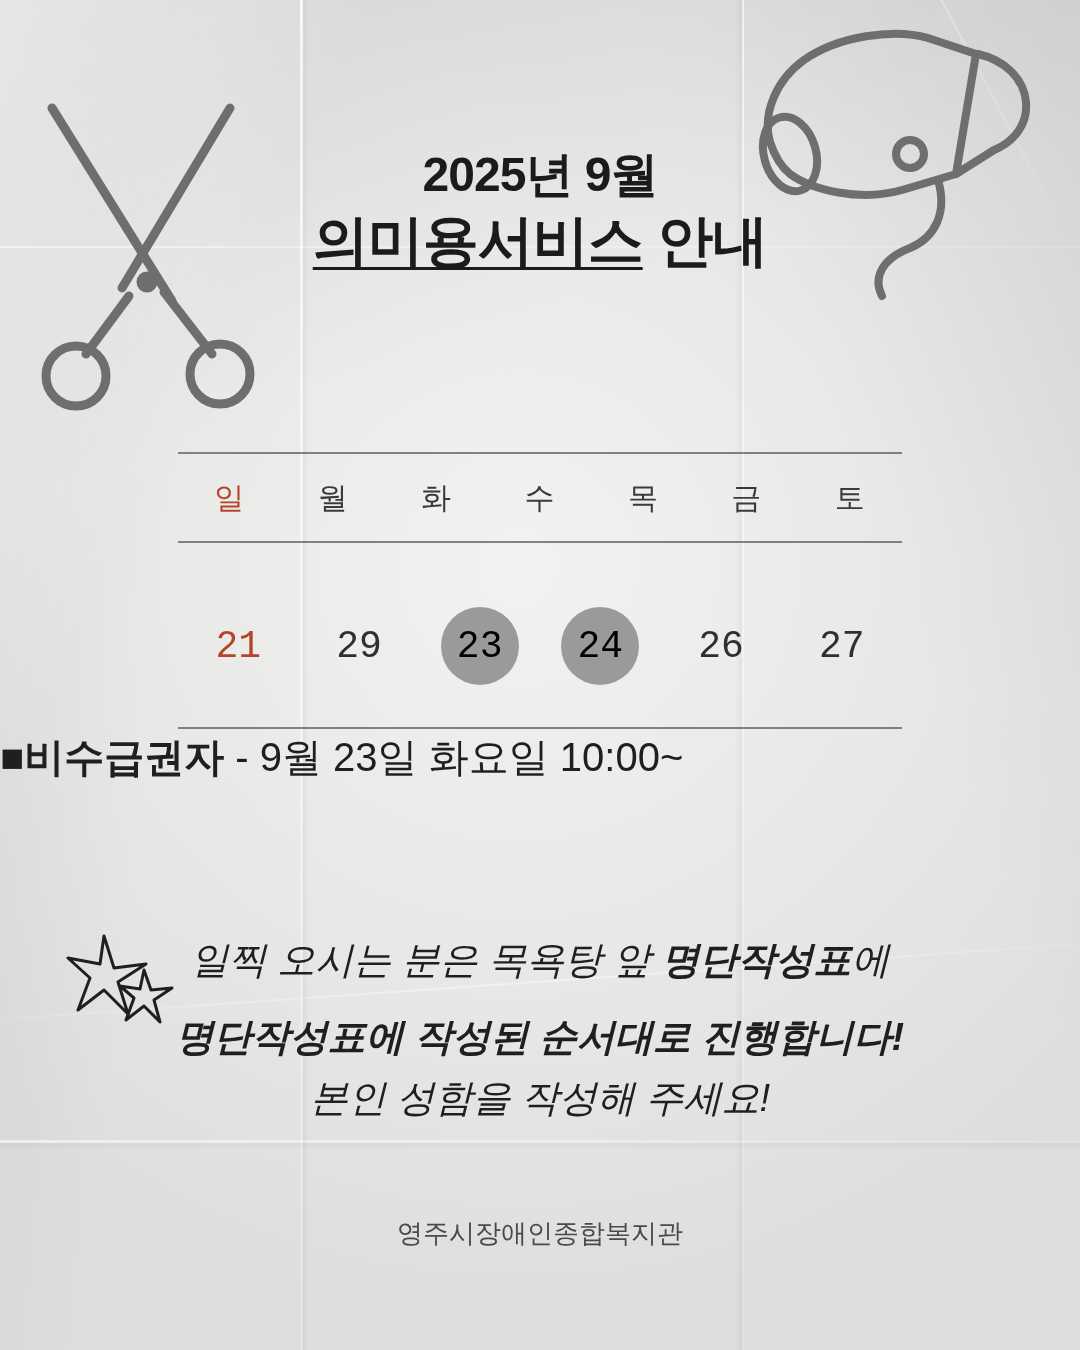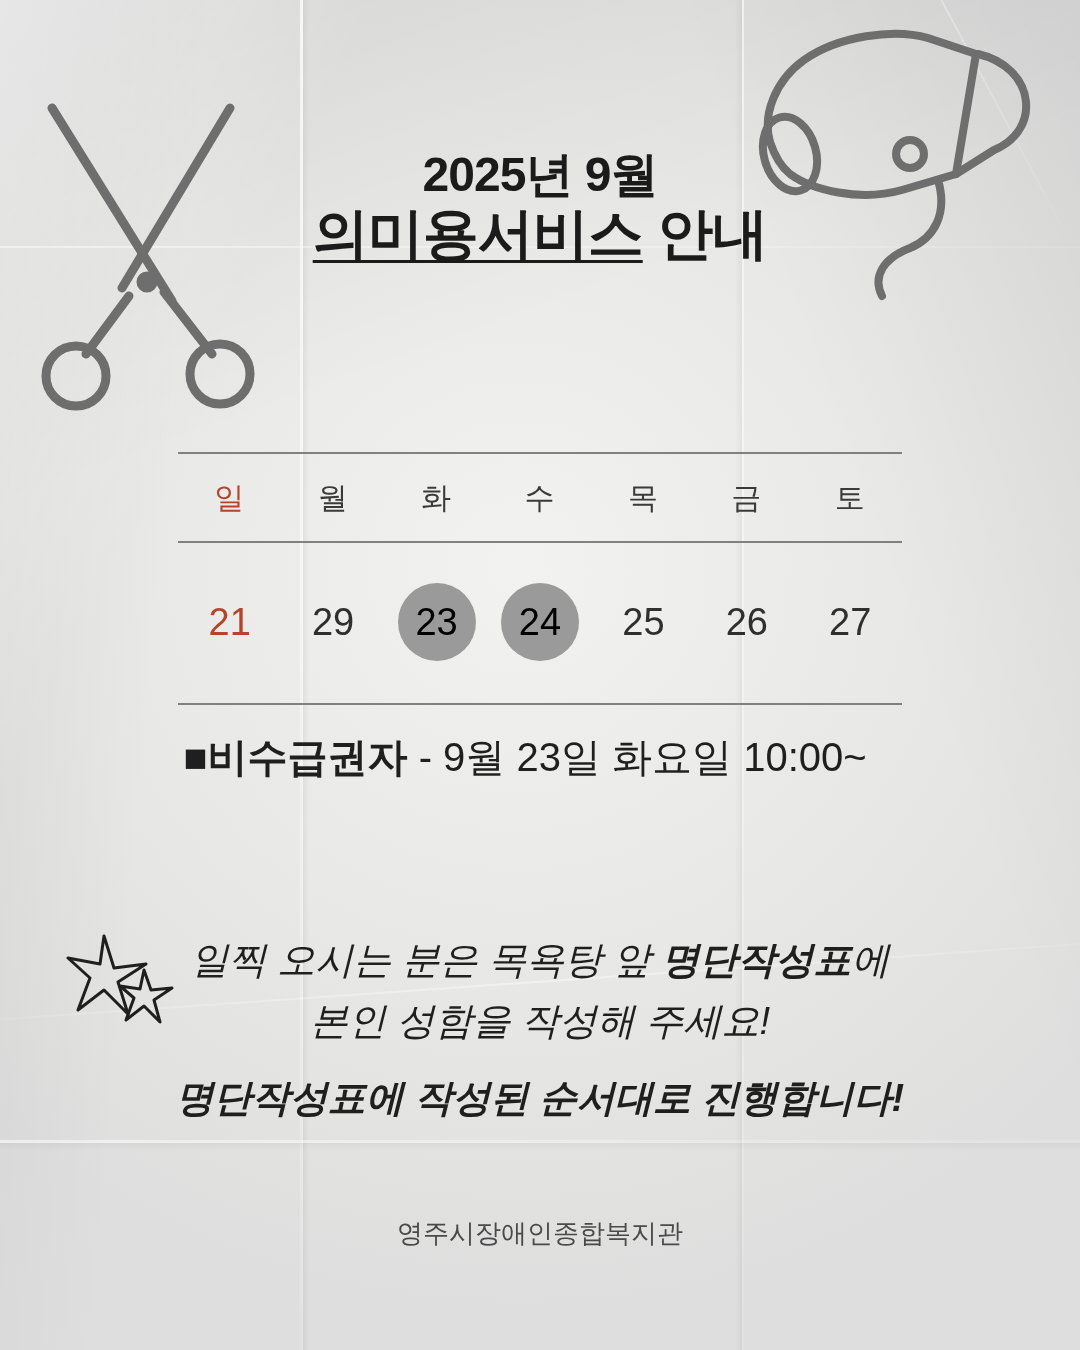"의미용서비스 안내" .title-line2 { margin-top: 1px -> 8px }
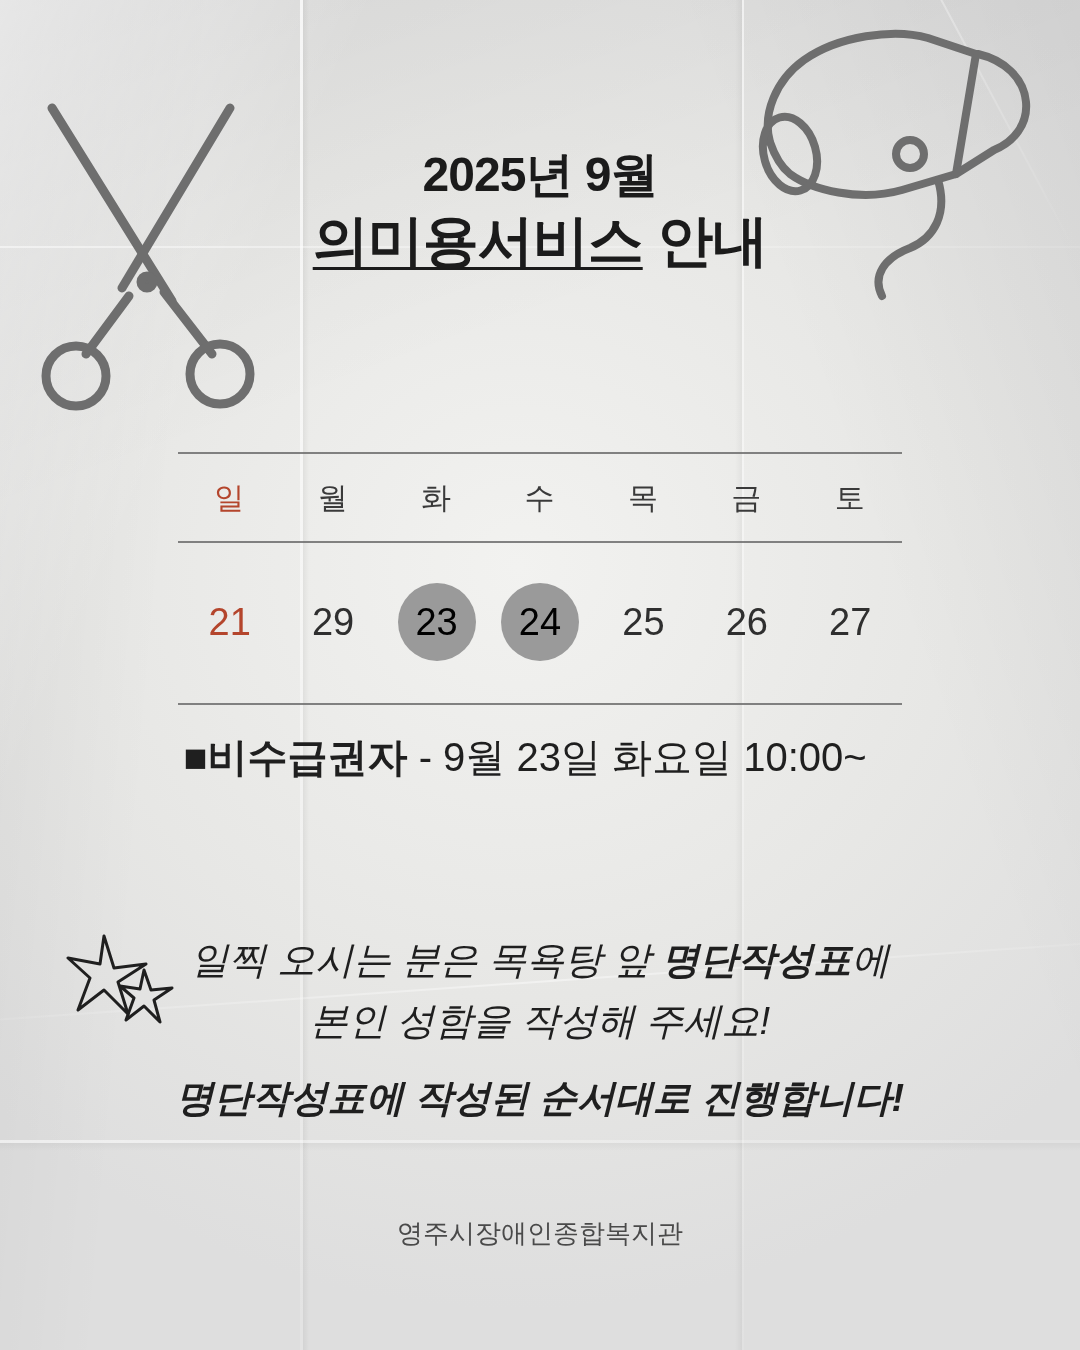"21" .date-row { font-family: none -> Liberation Mono, monospace; padding: 40px 0 42px -> 64px 0 42px }
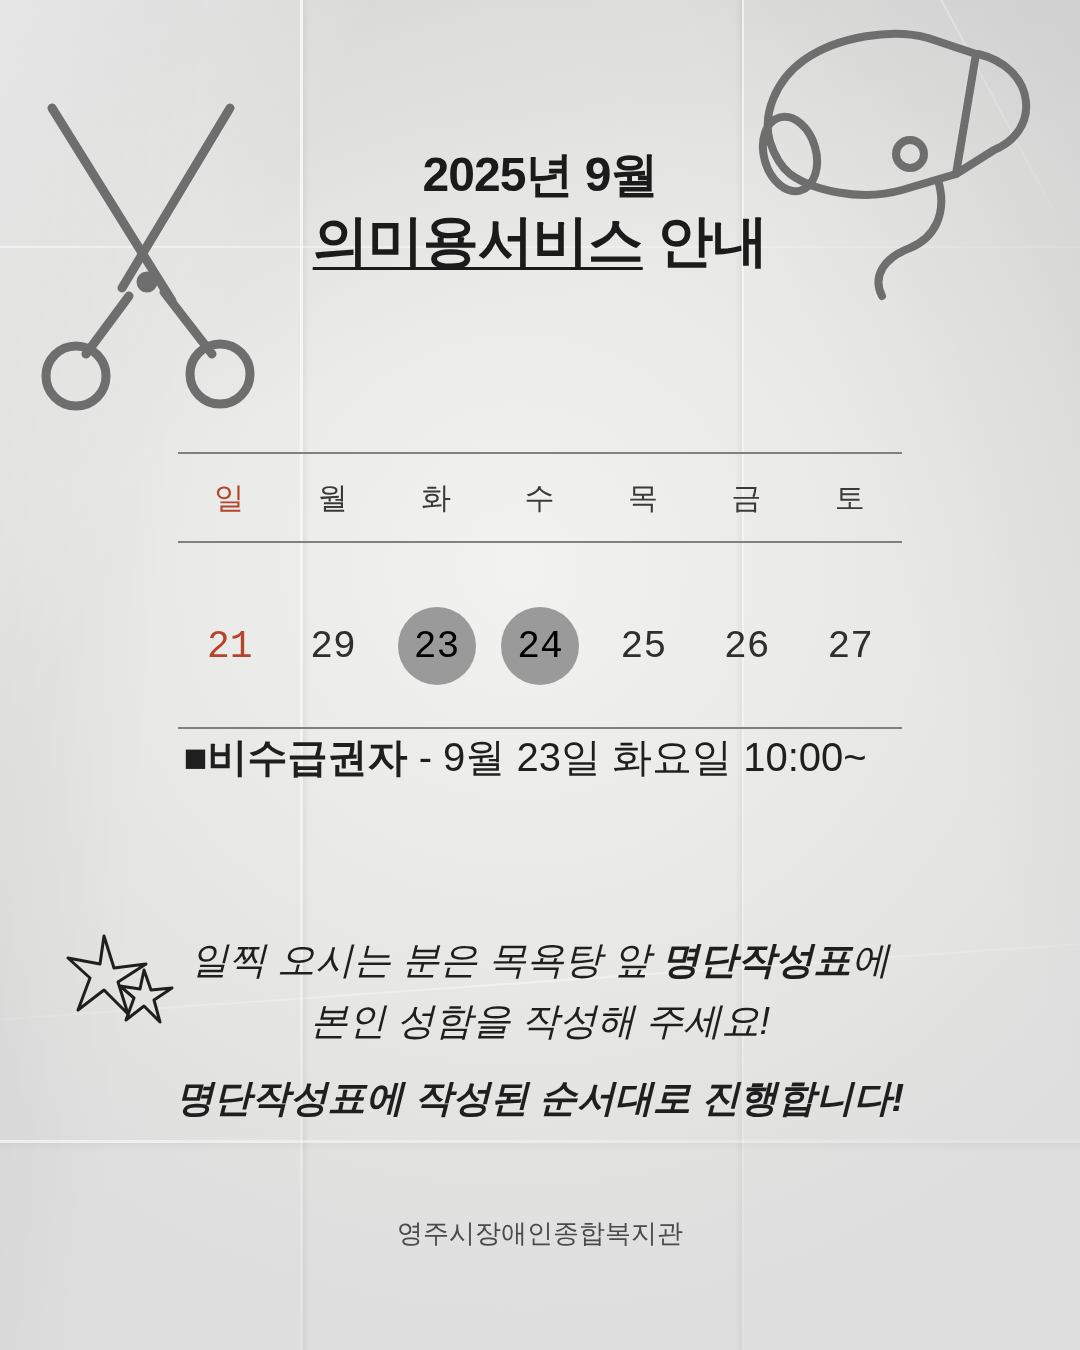"25" div.cal-cell { html: <div> <span>25</span> </div> -> none }
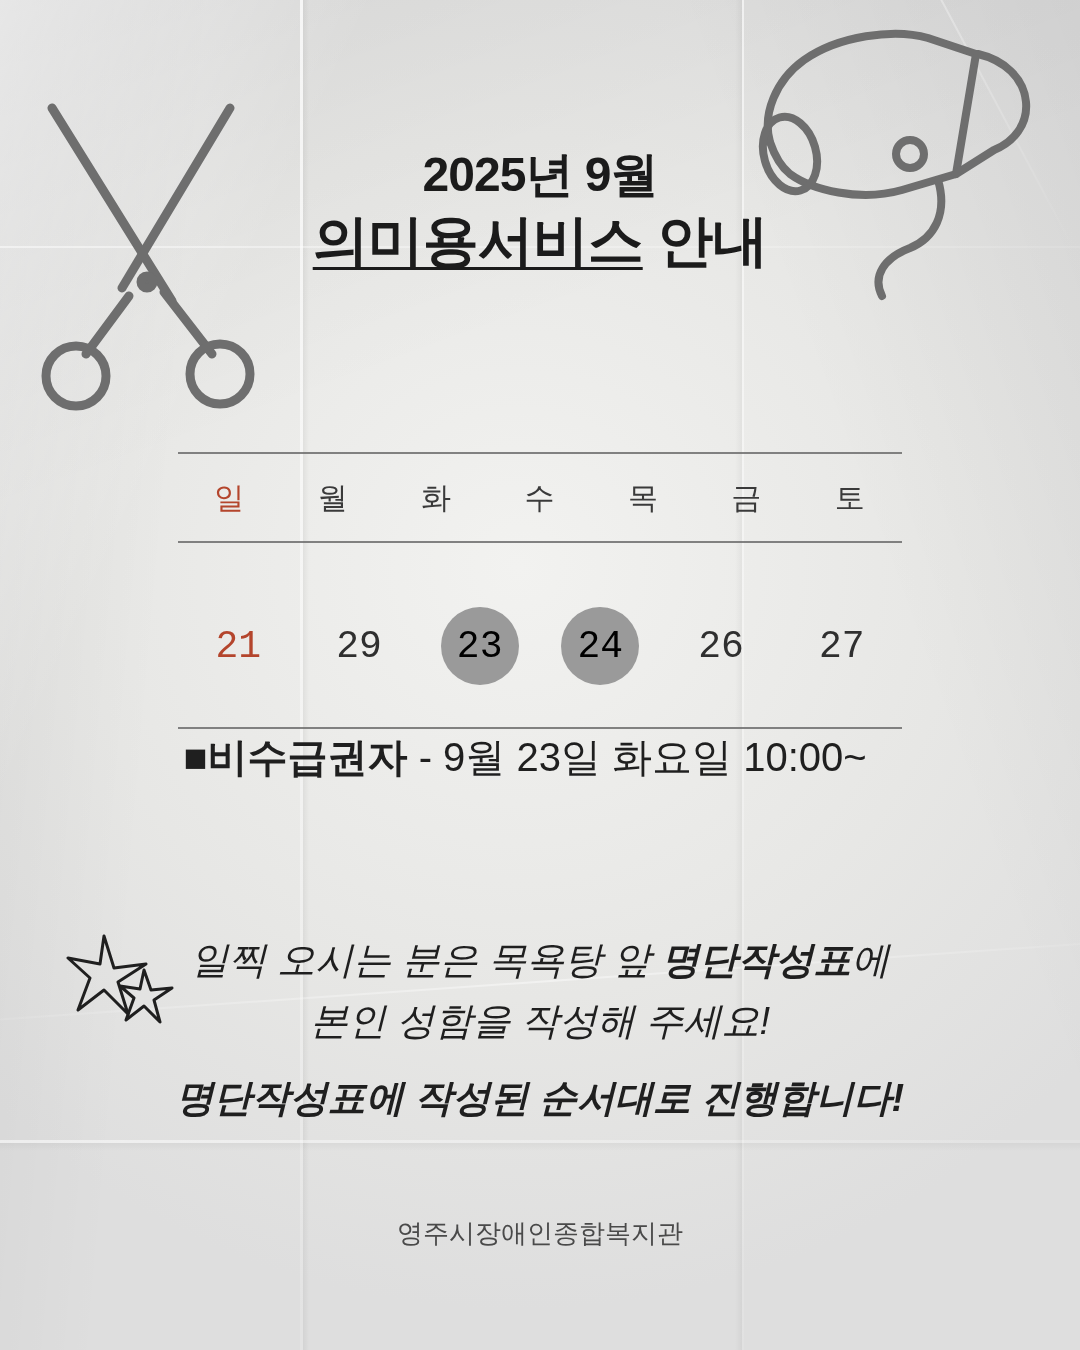"■비수급권자 - 9월 23일 화요일" .notices { text-align: center -> left }
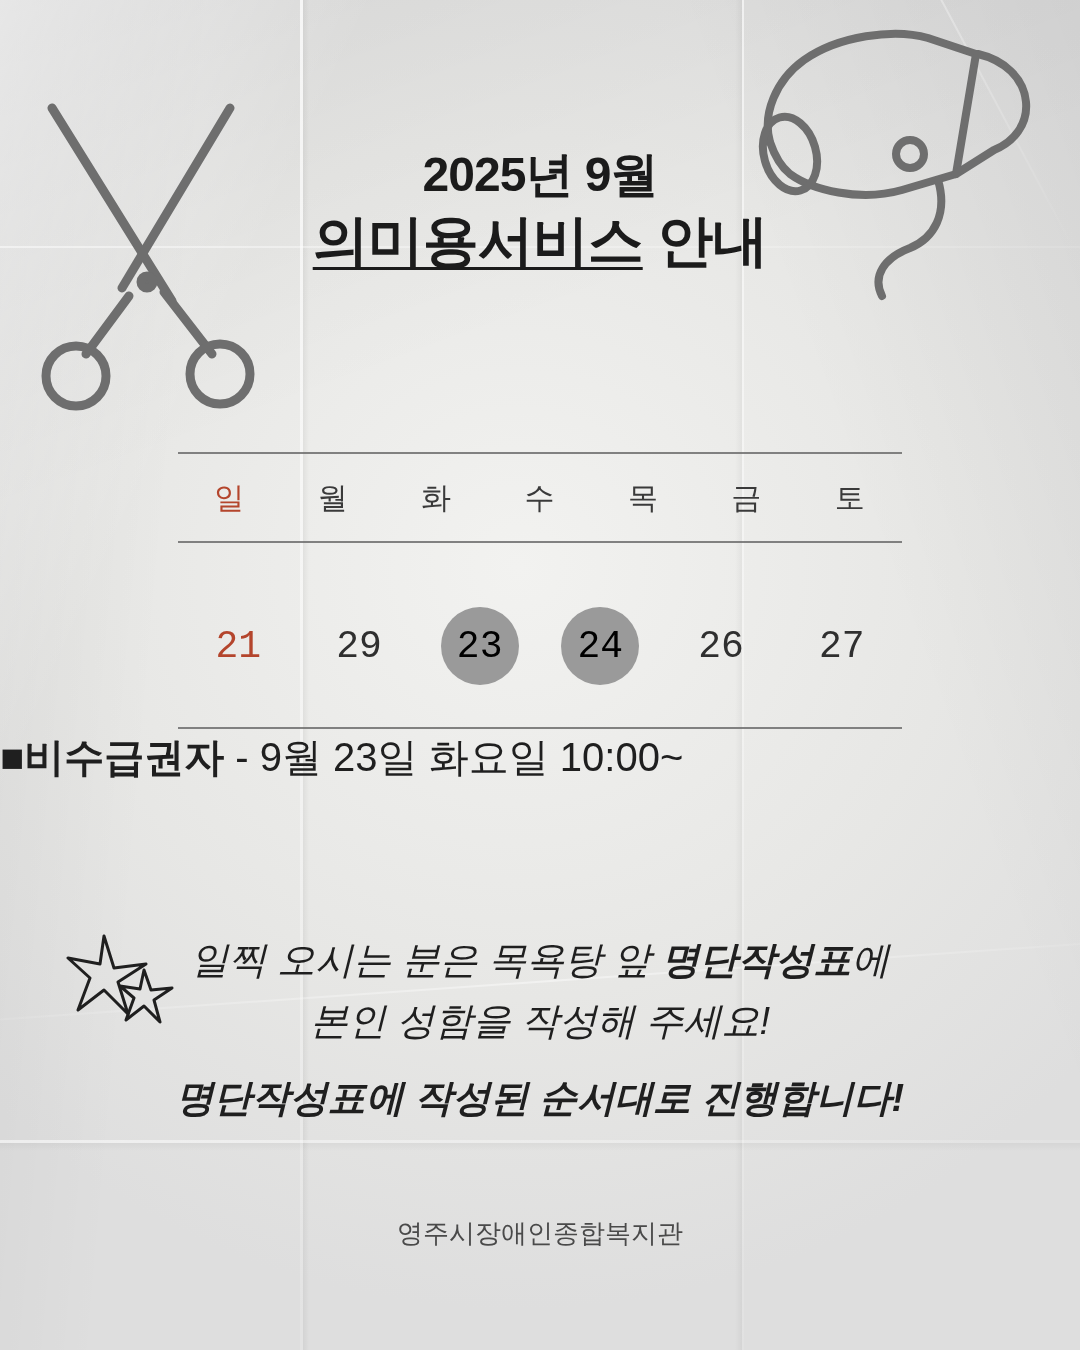"본인 성함을 작성해 주세요!" div.guide-line { order: before "명단작성표에 작성된 순서대로 진행합니다!" -> after "명단작성표에 작성된 순서대로 진행합니다!" }
